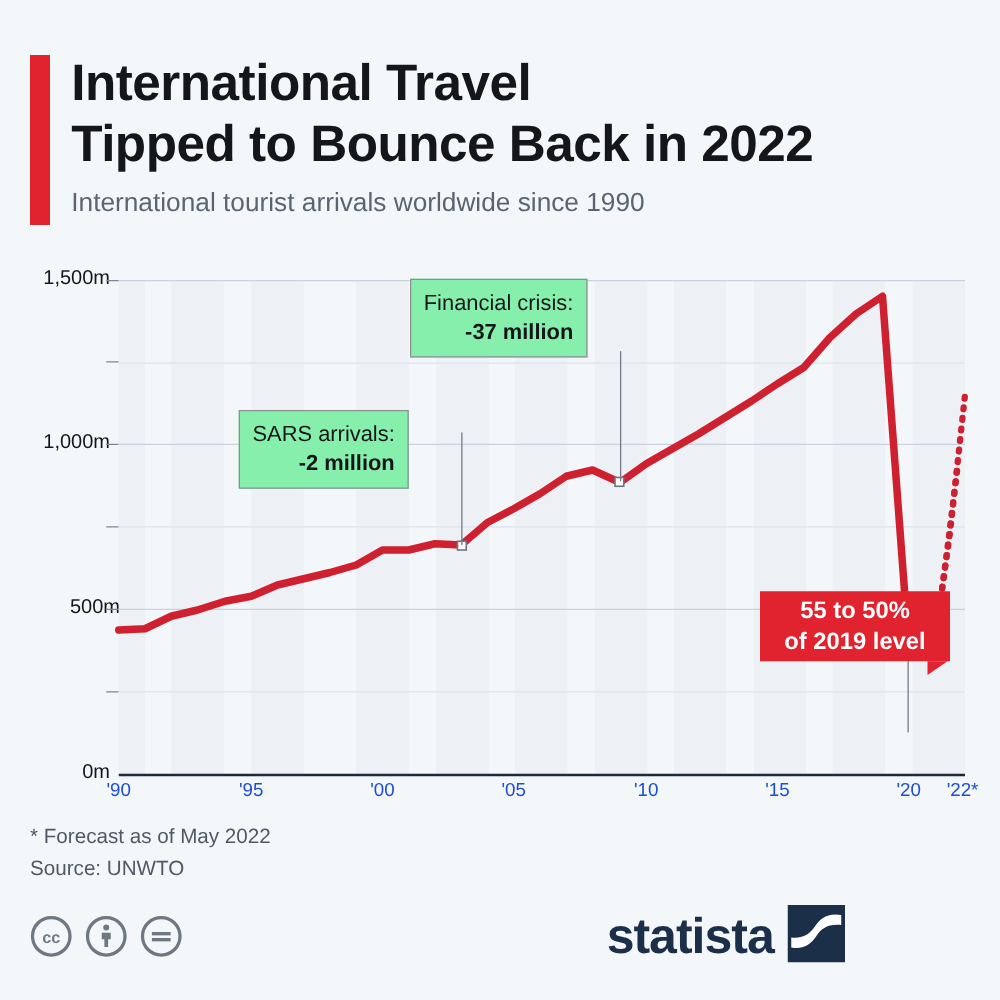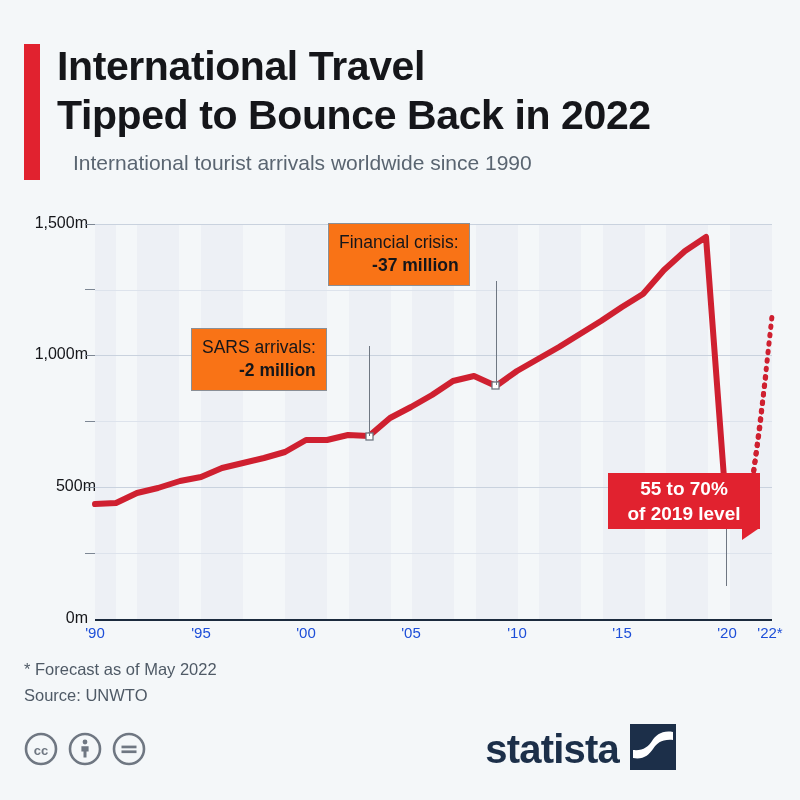"International tourist arrivals worldwide" #subtitle { margin-left: 16px -> none }
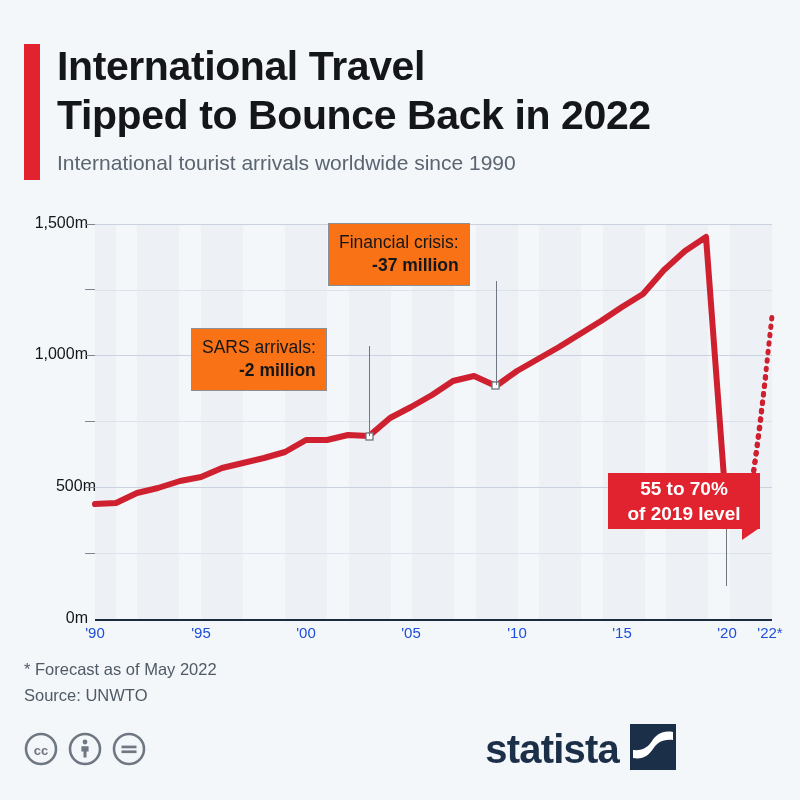"Financial crisis:" .callout { background: #f97316 -> #86efac }
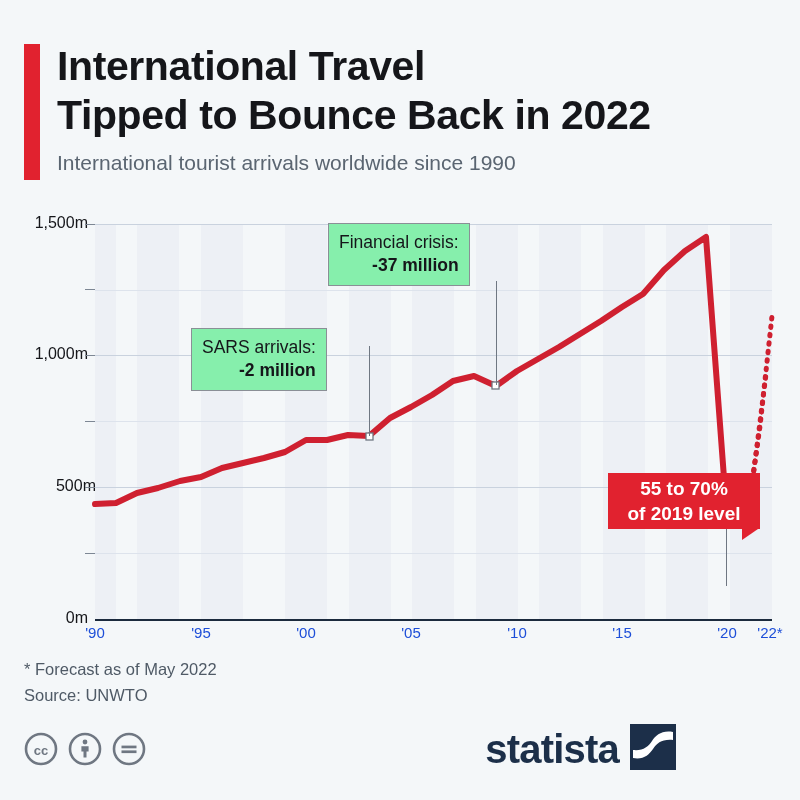"55 to 70%" div { text: 70% -> 50% }
